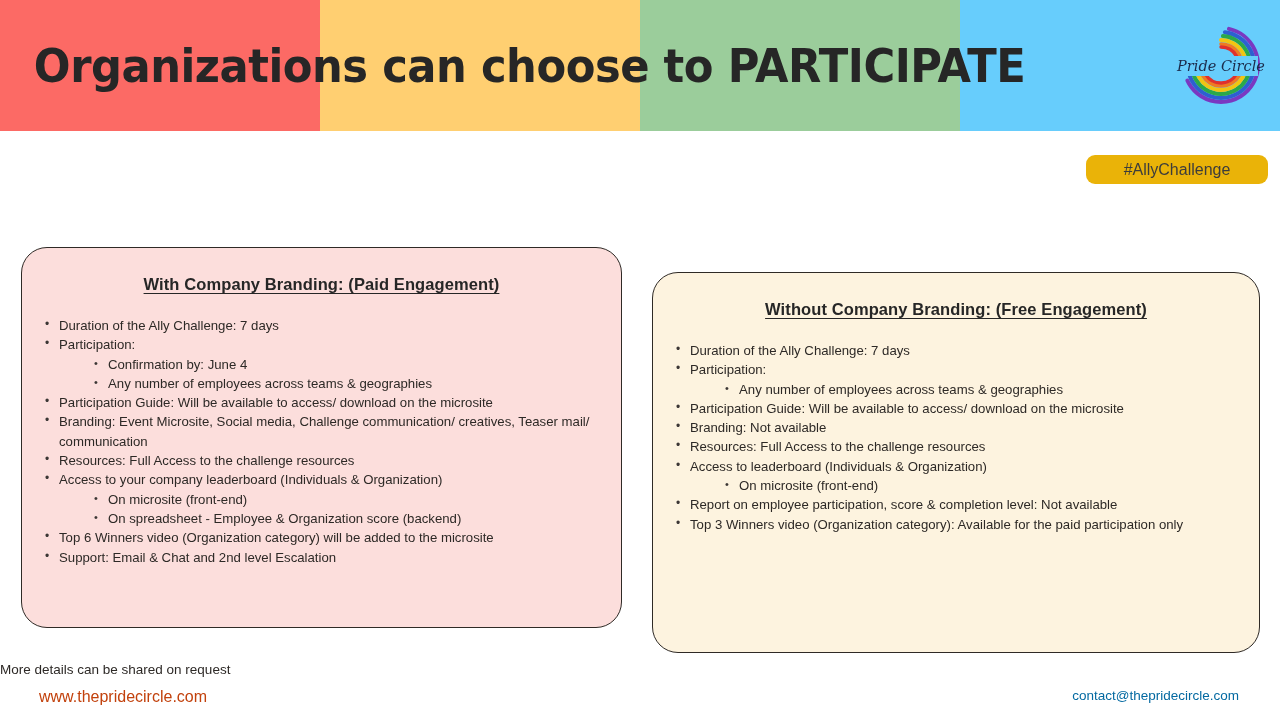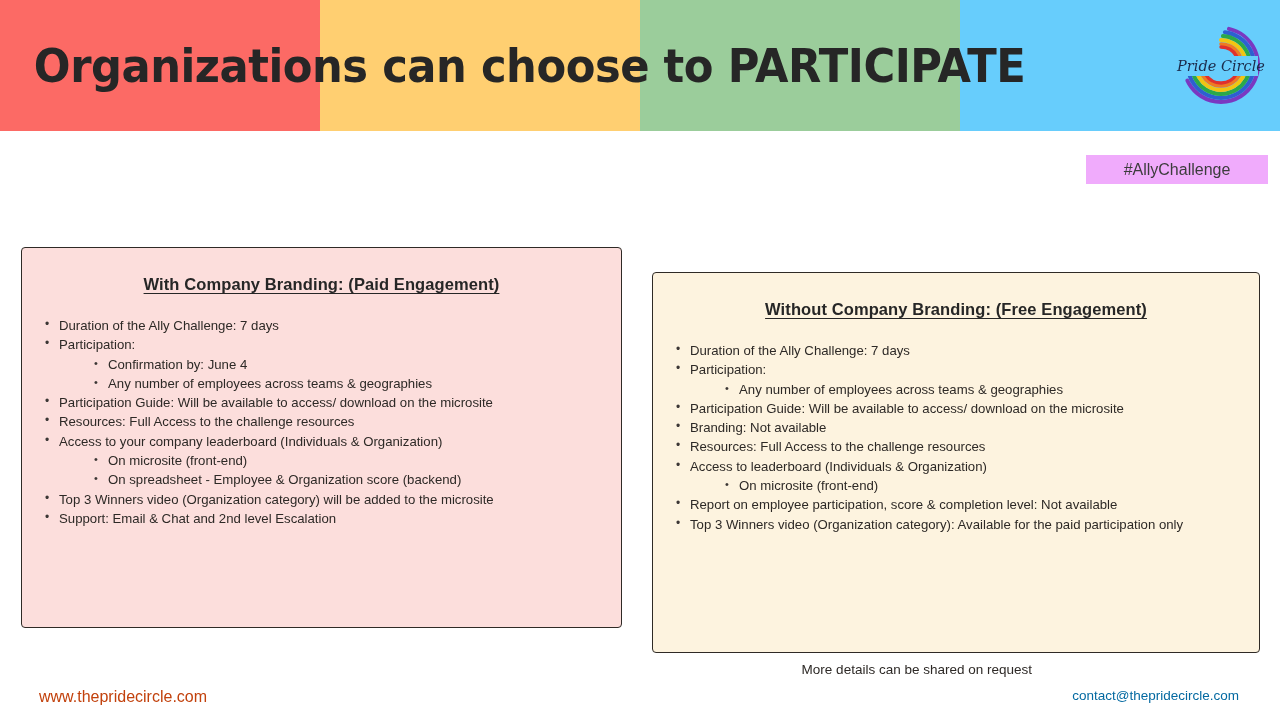"#AllyChallenge" .hashtag-badge { background: #f0abfc -> #eab308; border-radius: none -> 9px }
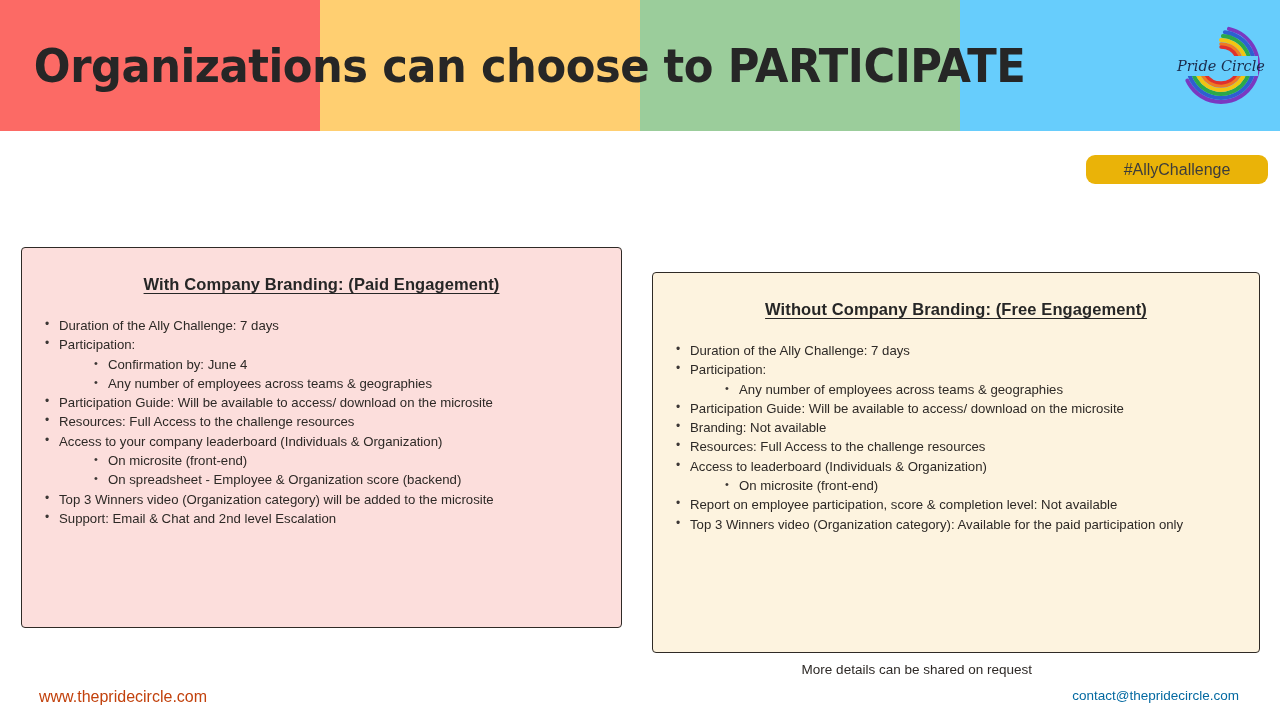"With Company Branding: (Paid Engagement)" .card { border-radius: 4px -> 26px }
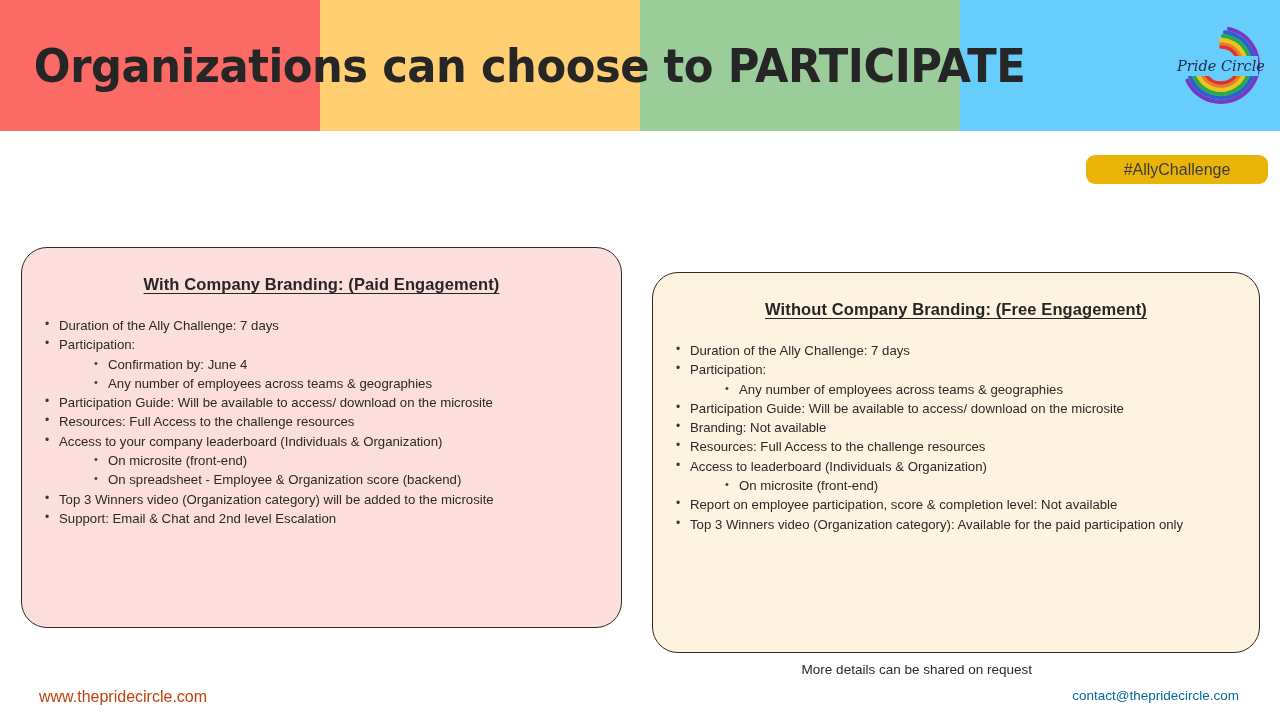"Branding: Event Microsite, Social media," li.lvl1 { html: none -> <li>Branding: Event Microsite, Social media, Challenge communication/ creatives, Teaser mail/ communication</li> }
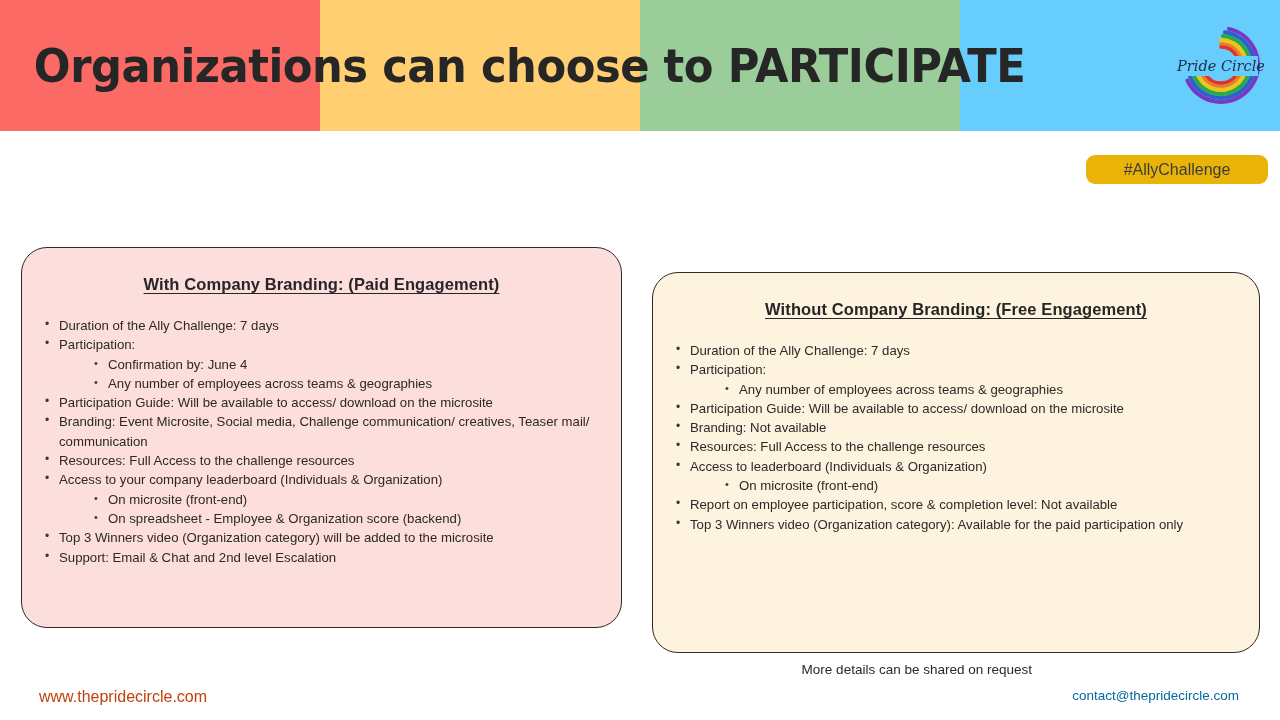"Top 3 Winners video (Organization category)" li.lvl1 { text: 3 -> 6 }
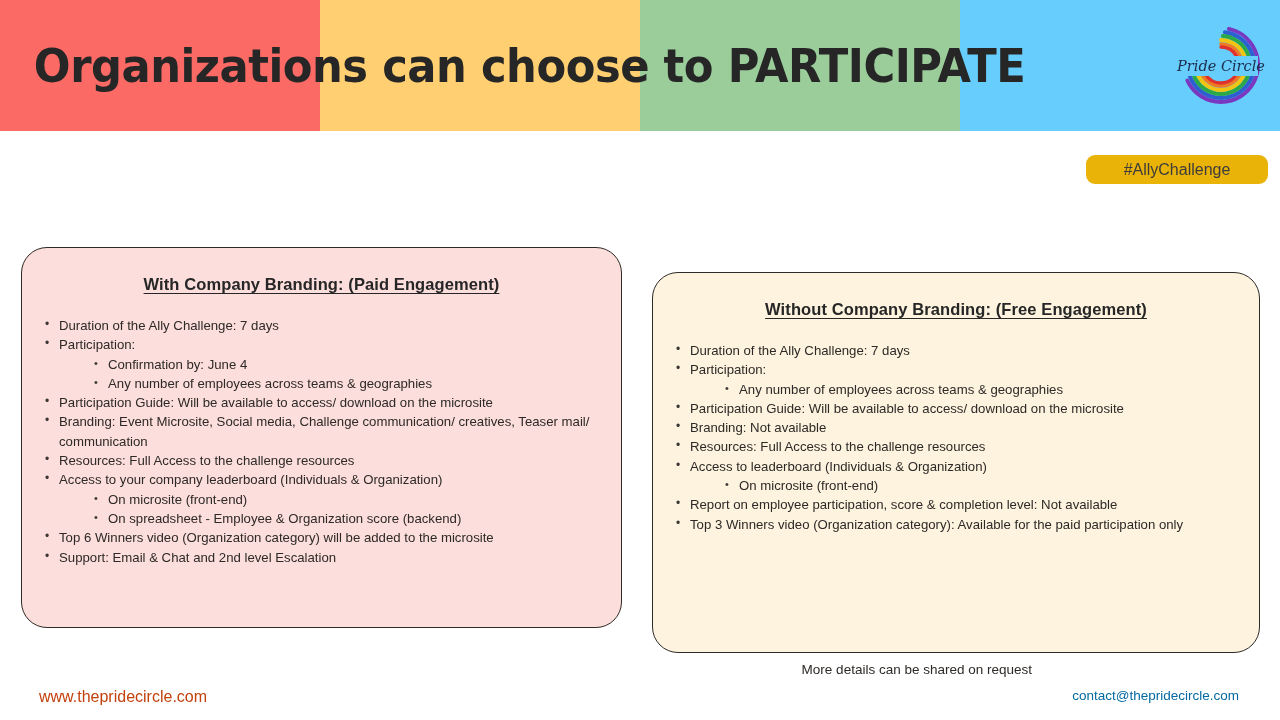"More details can be shared" .footer-note { text-align: right -> left }
